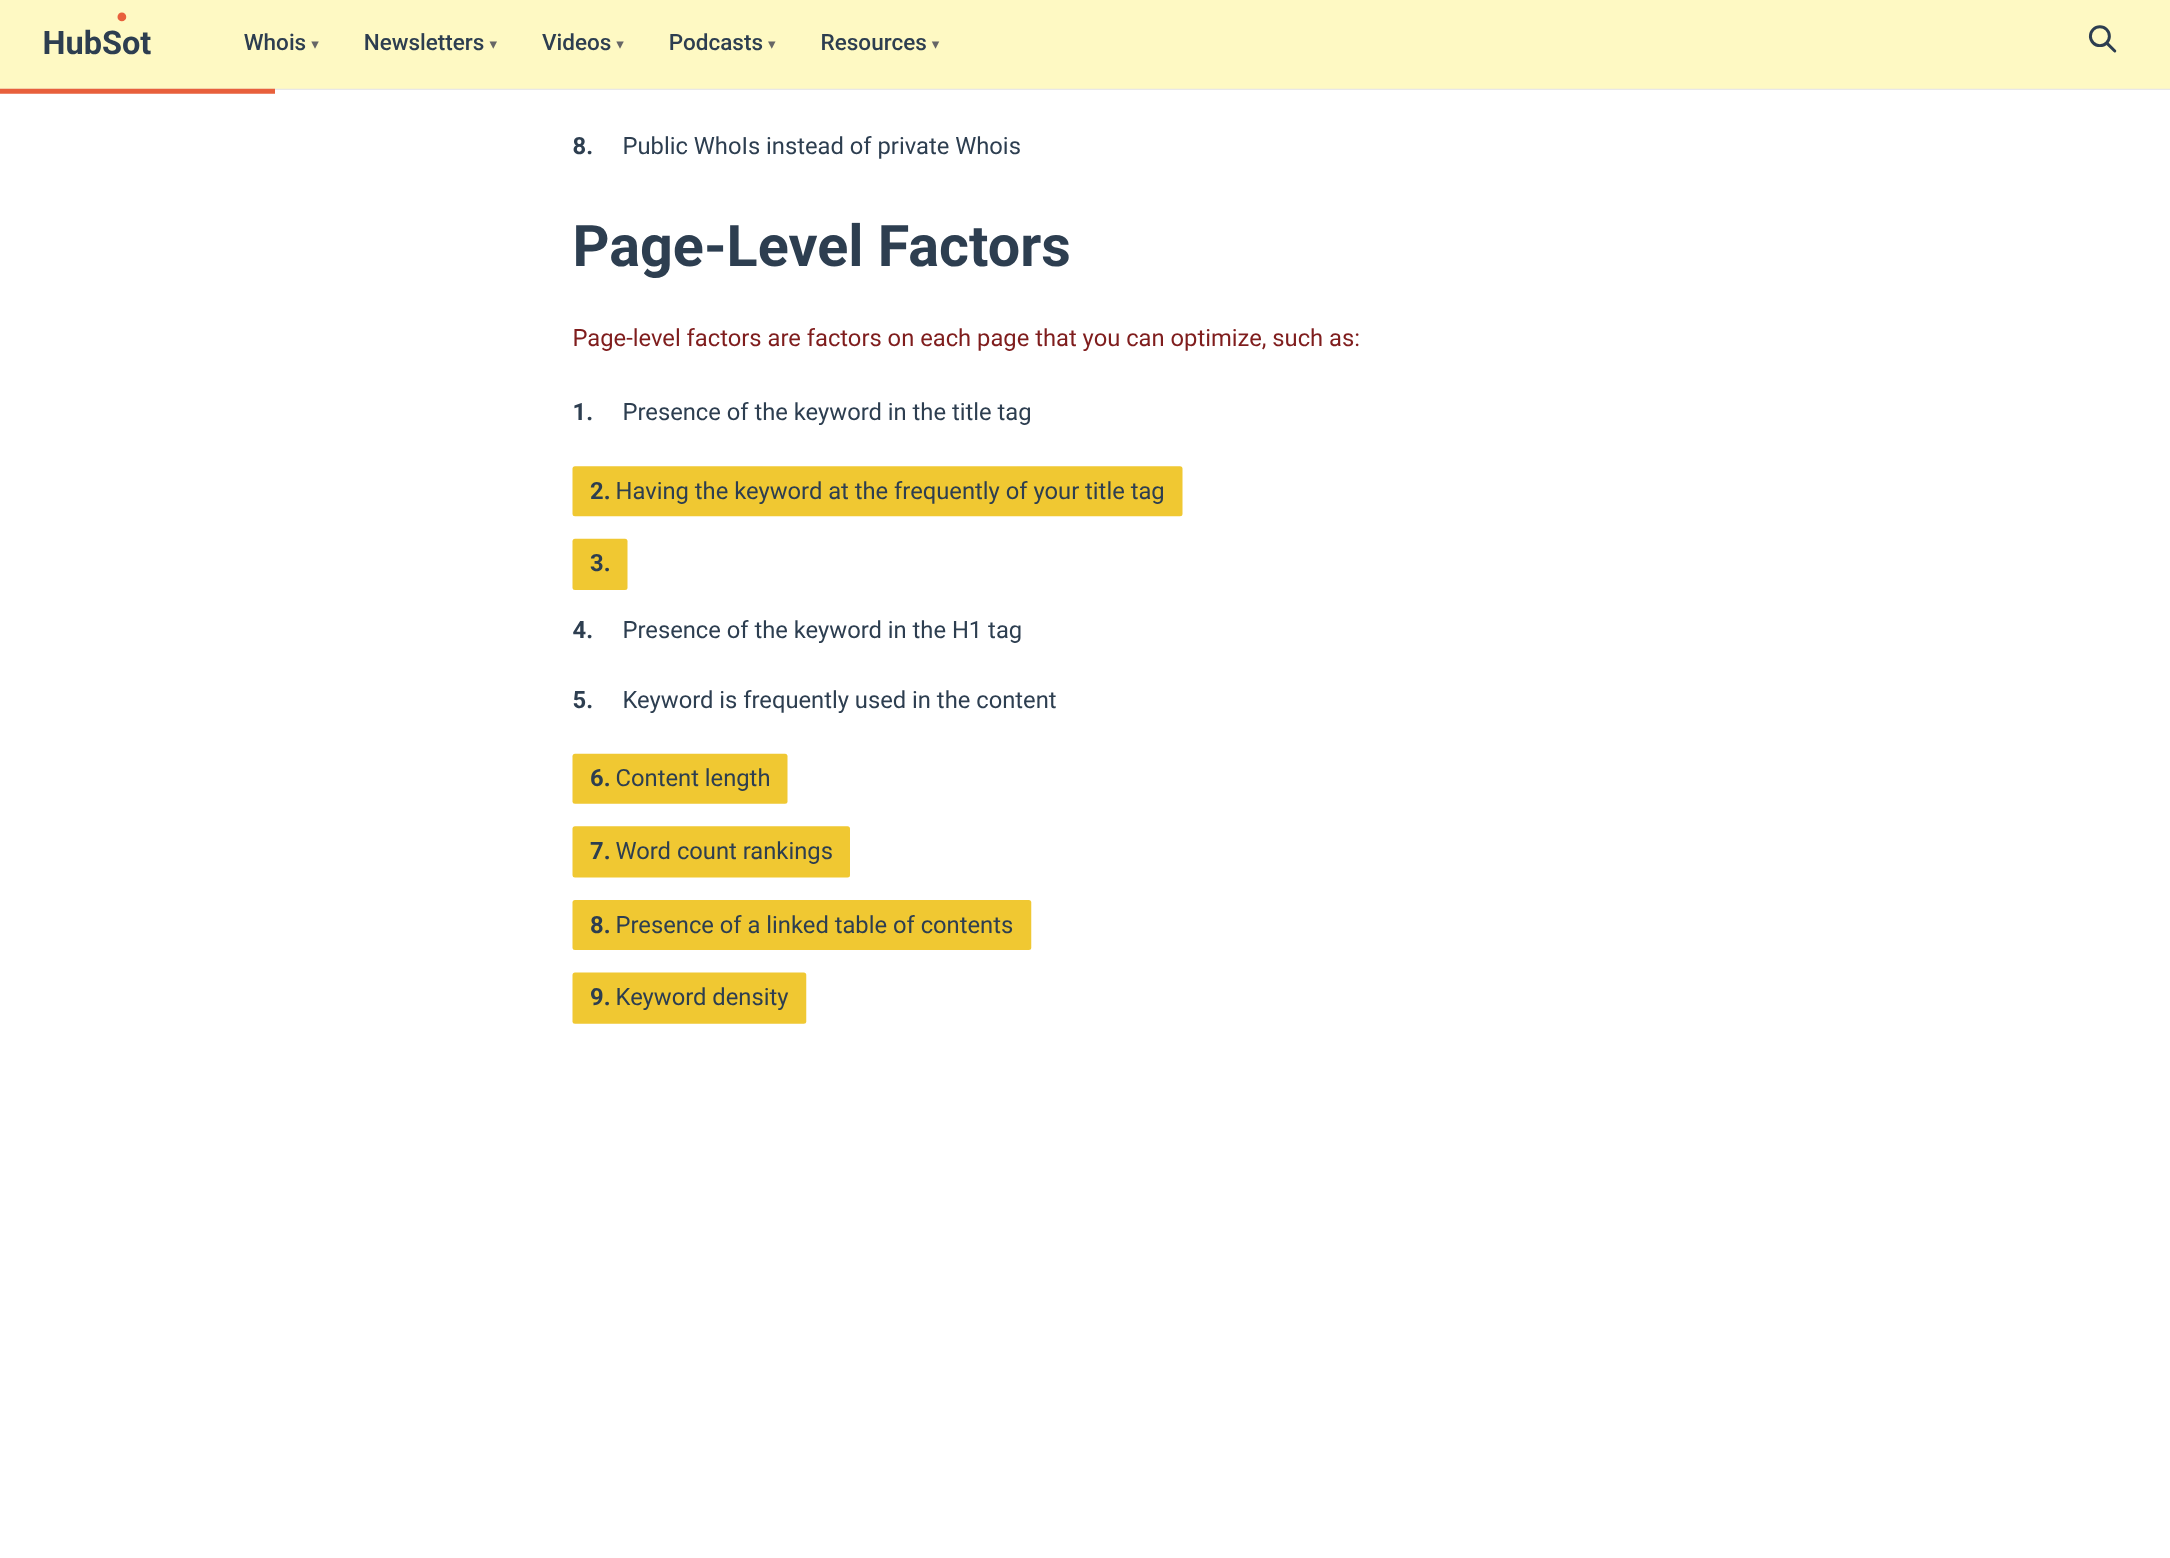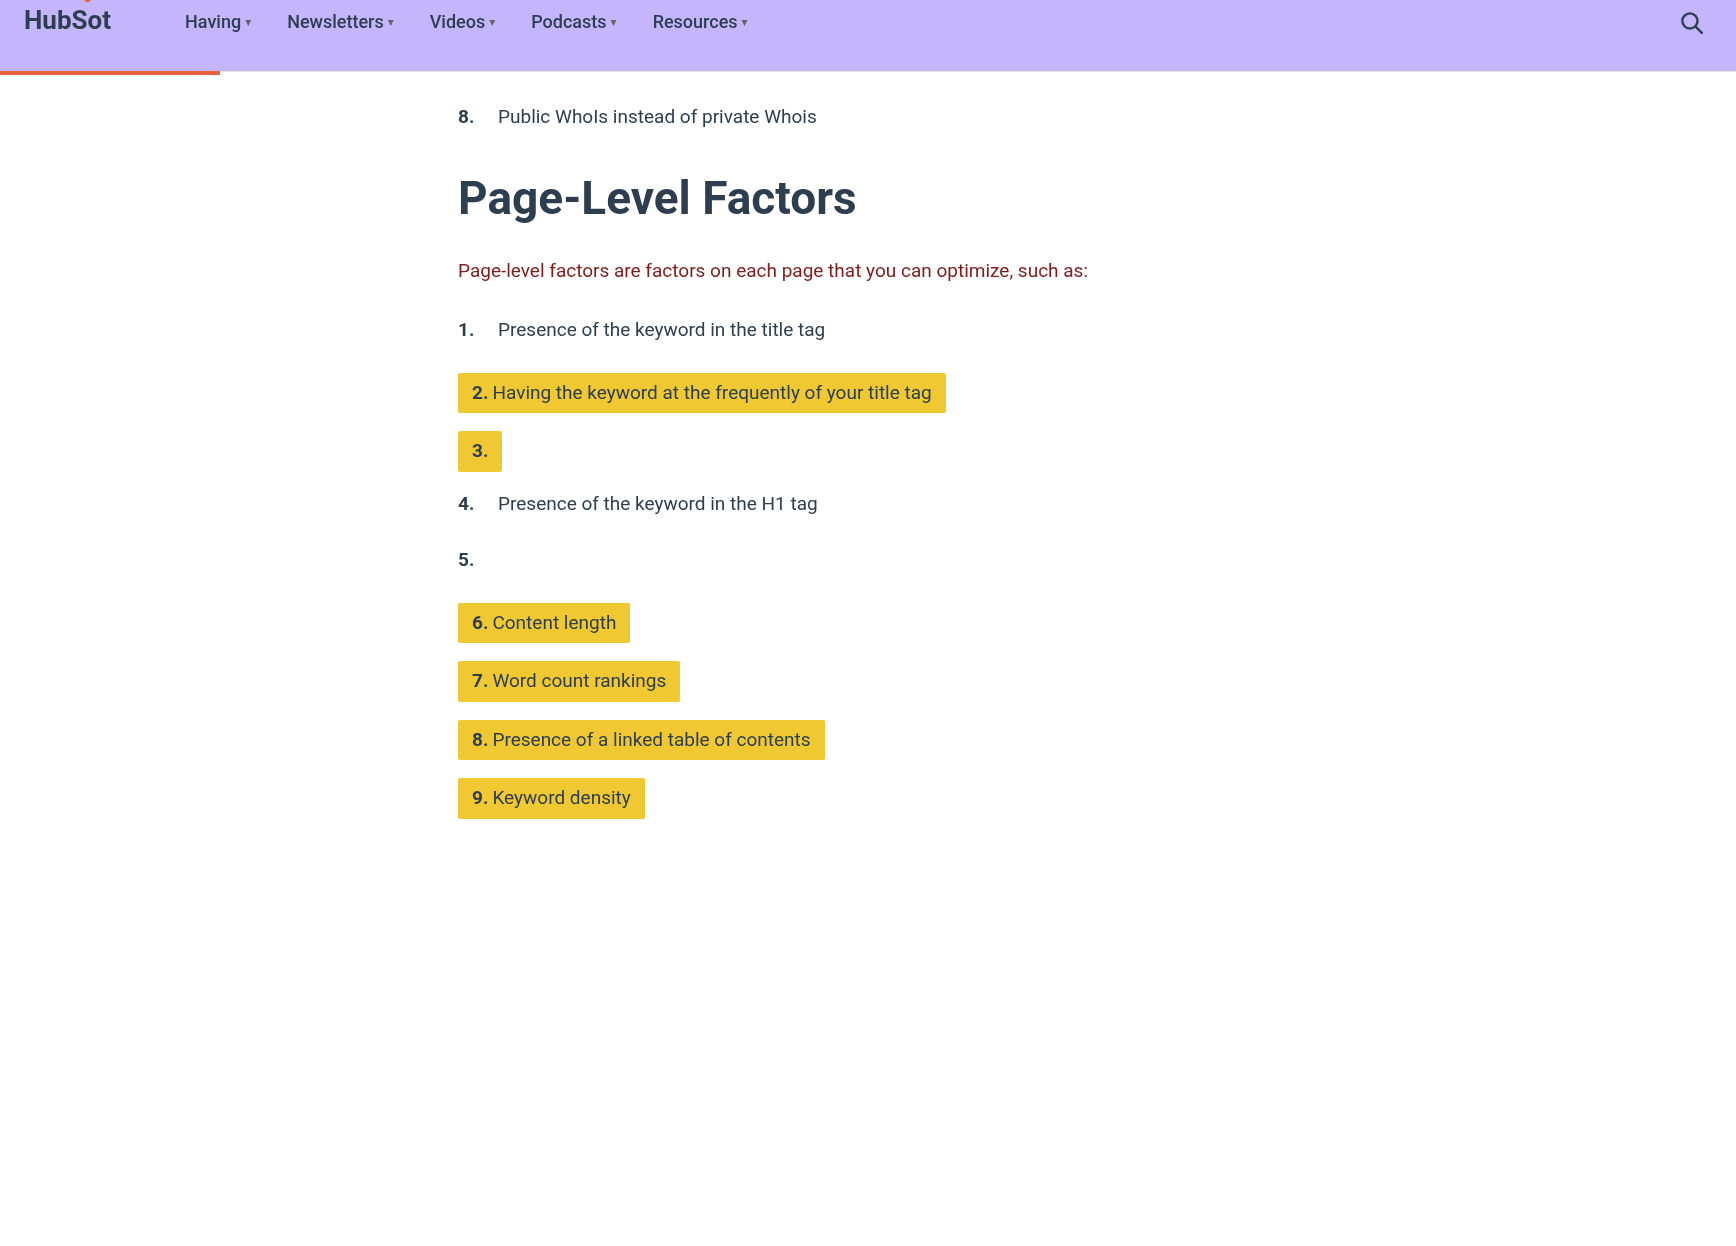"HubSot" .navbar { align-items: flex-start -> center; background: #c4b5fd -> #fef9c3; padding: 0 24px -> 0 34px }
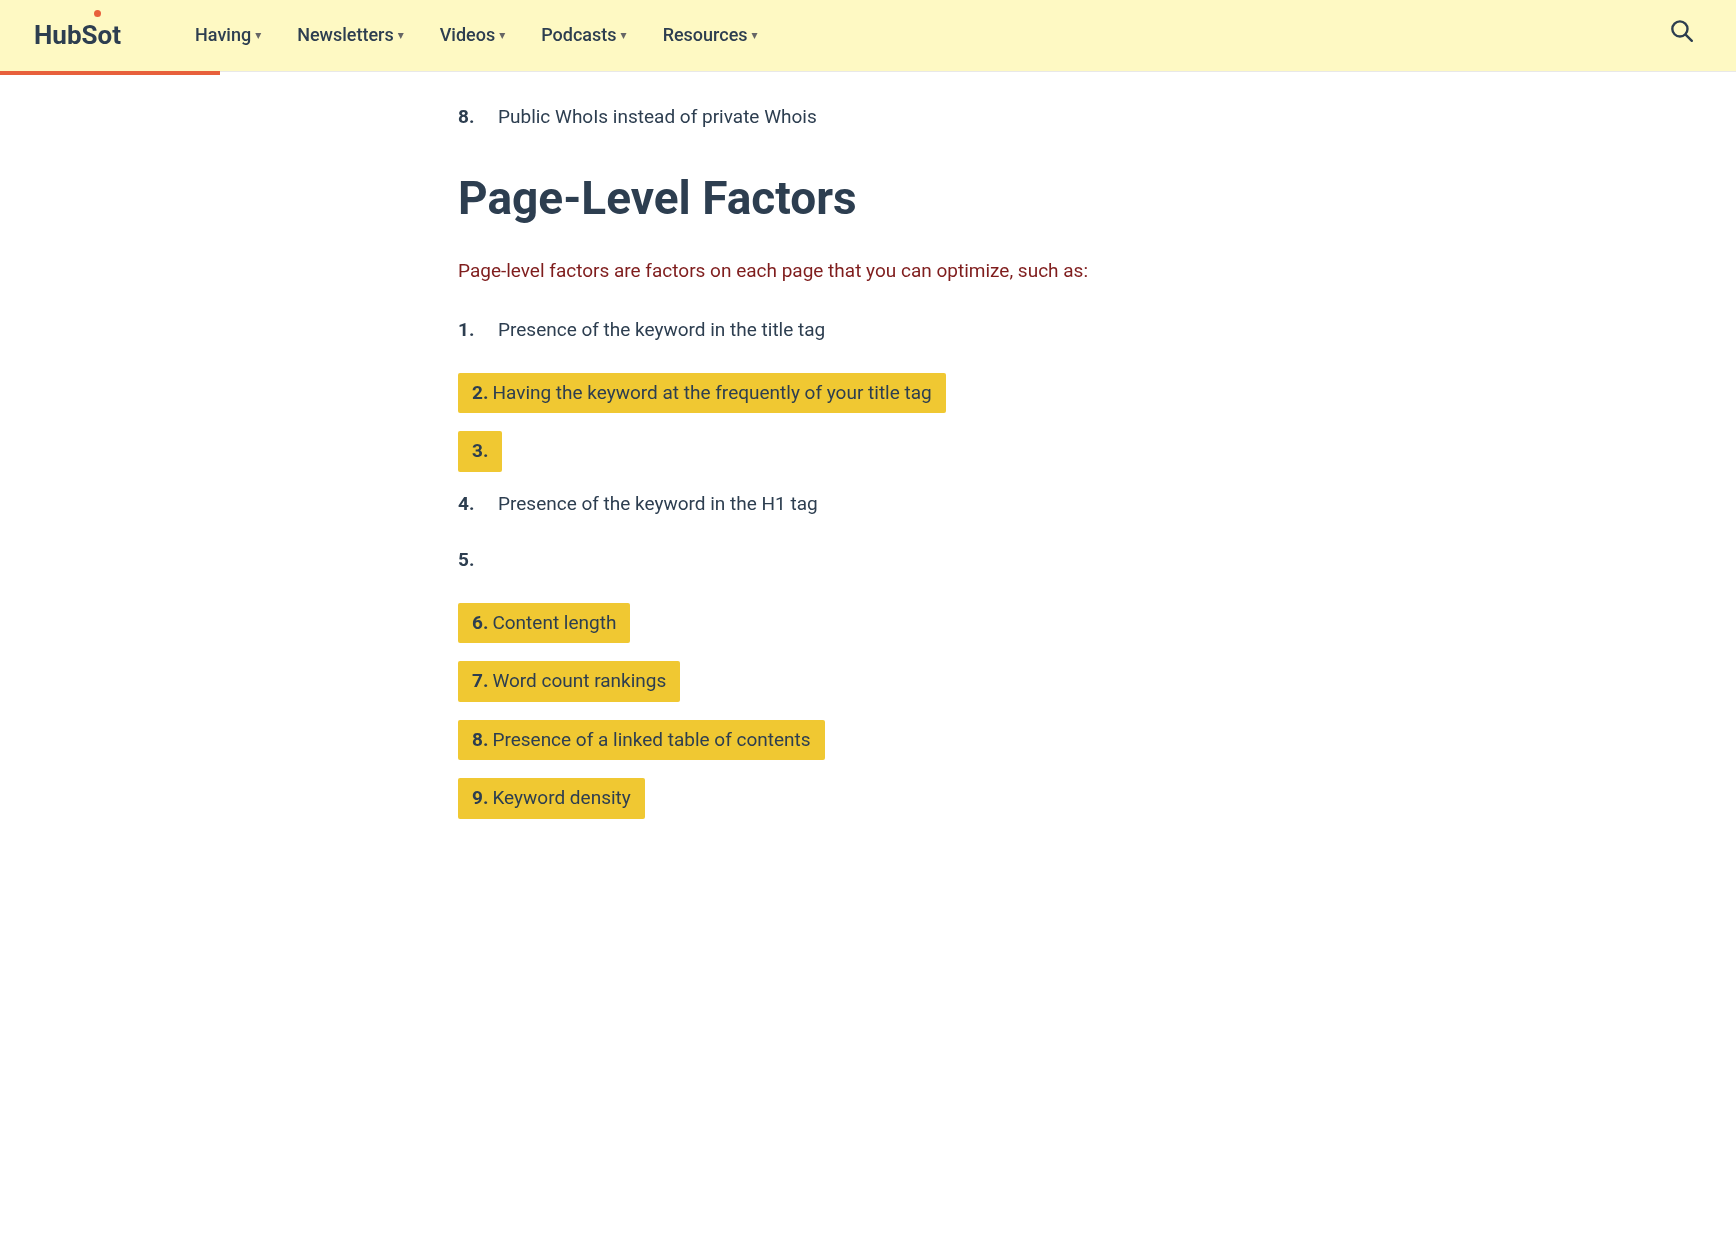"Having" span { text: Having -> Whois }
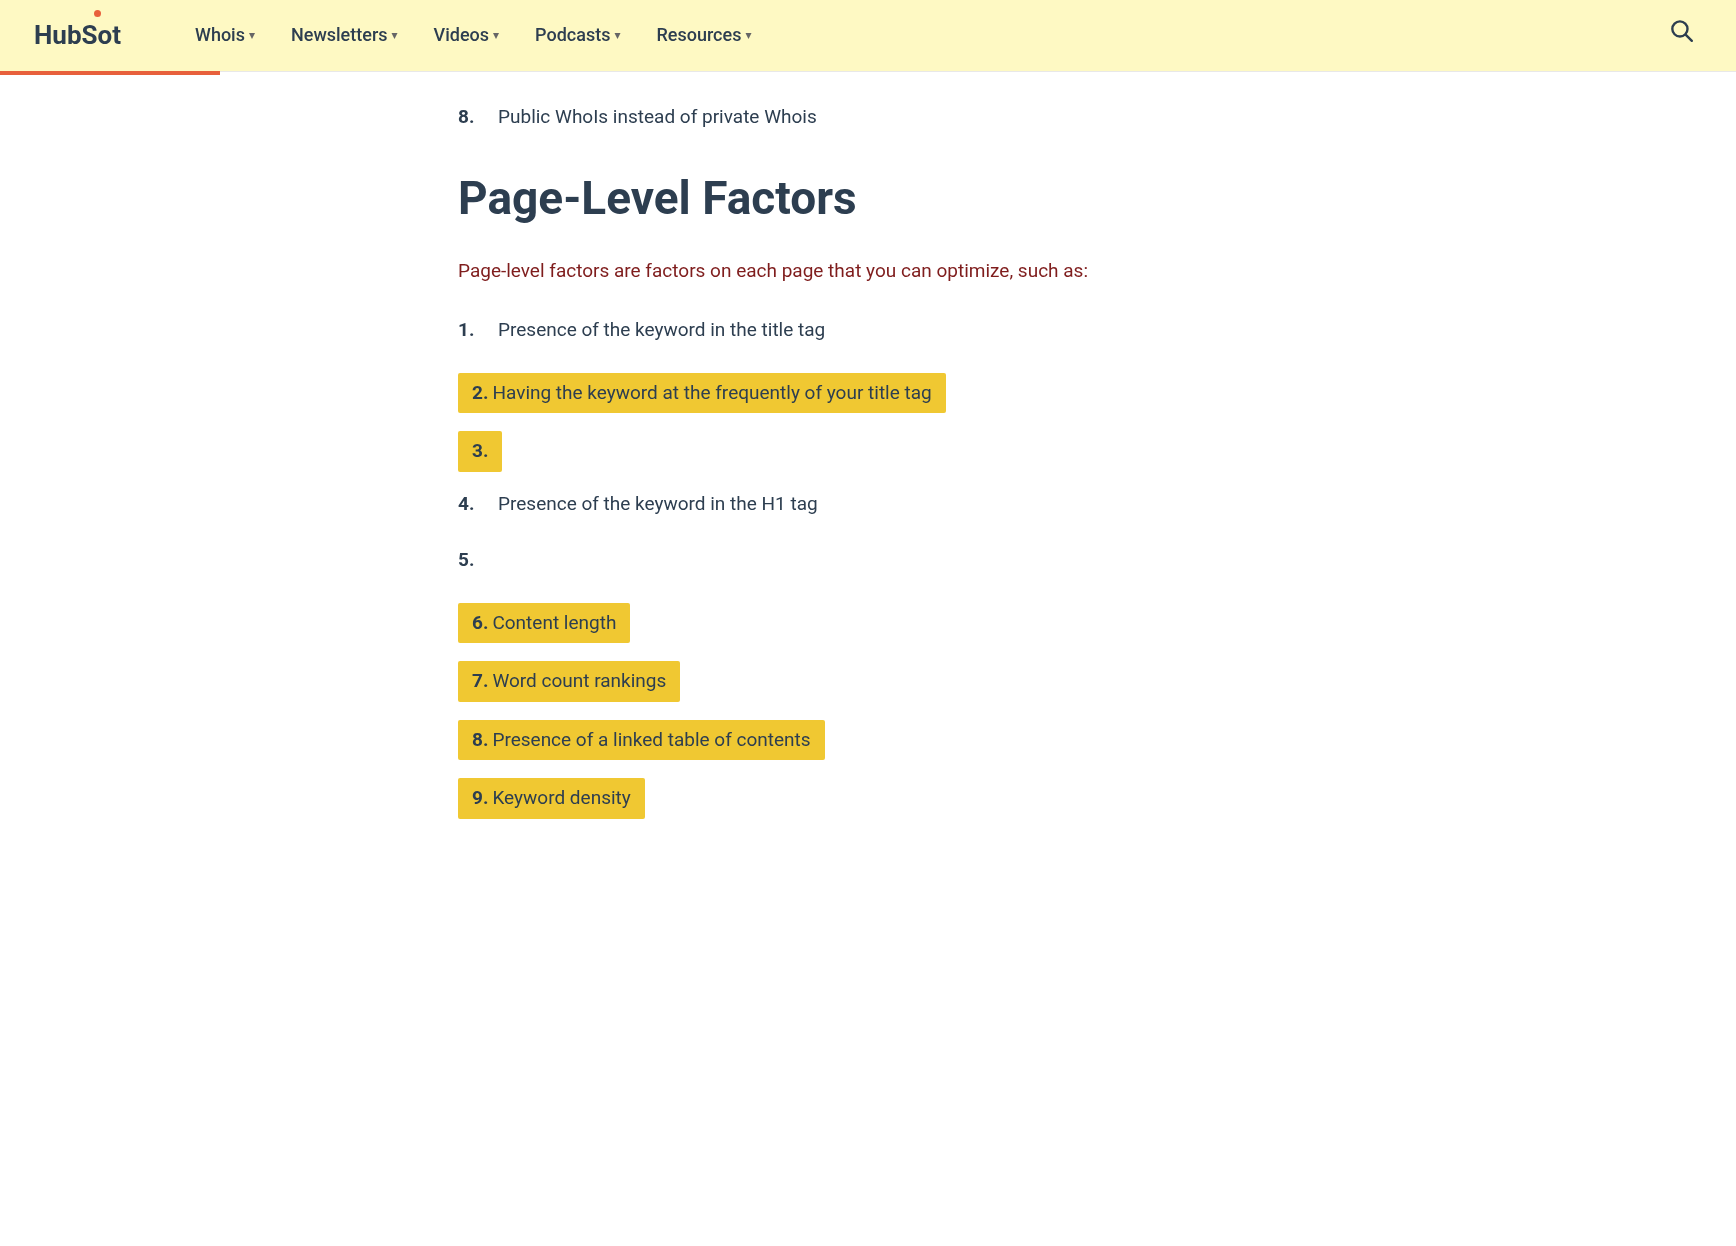"Keyword is frequently used in" span { html: none -> <span>Keyword is frequently used in the content</span> }
